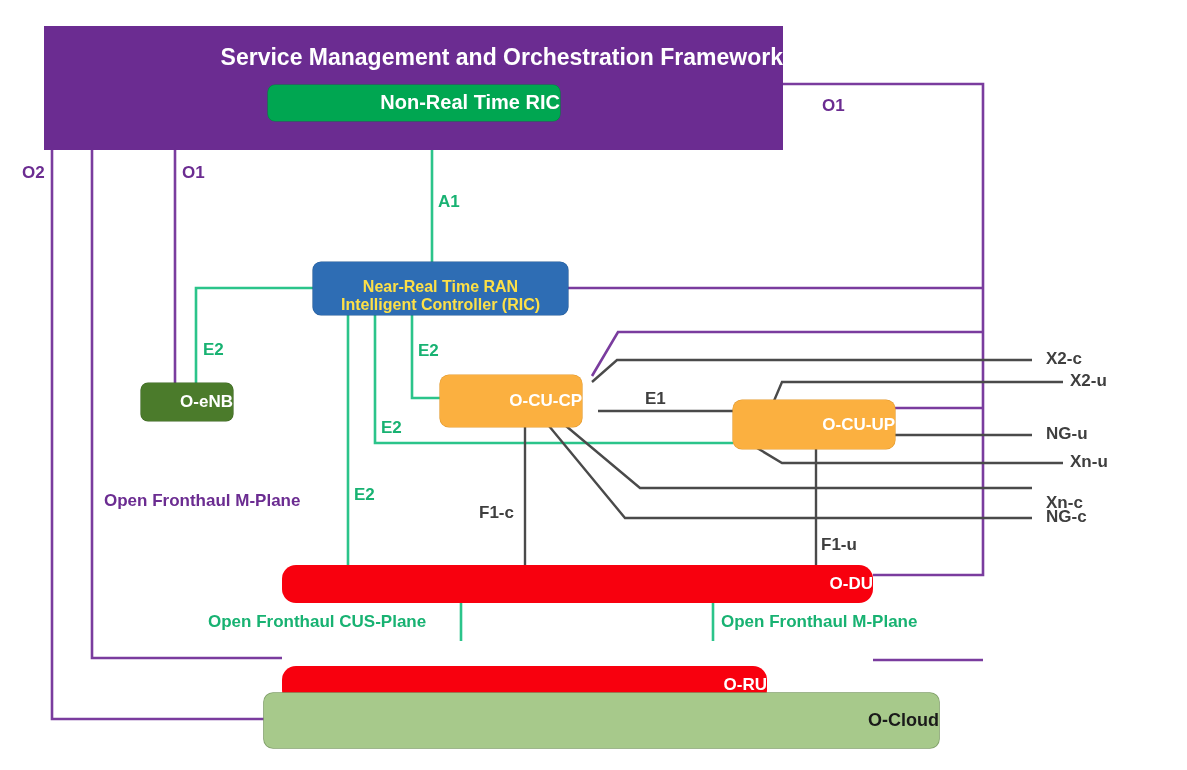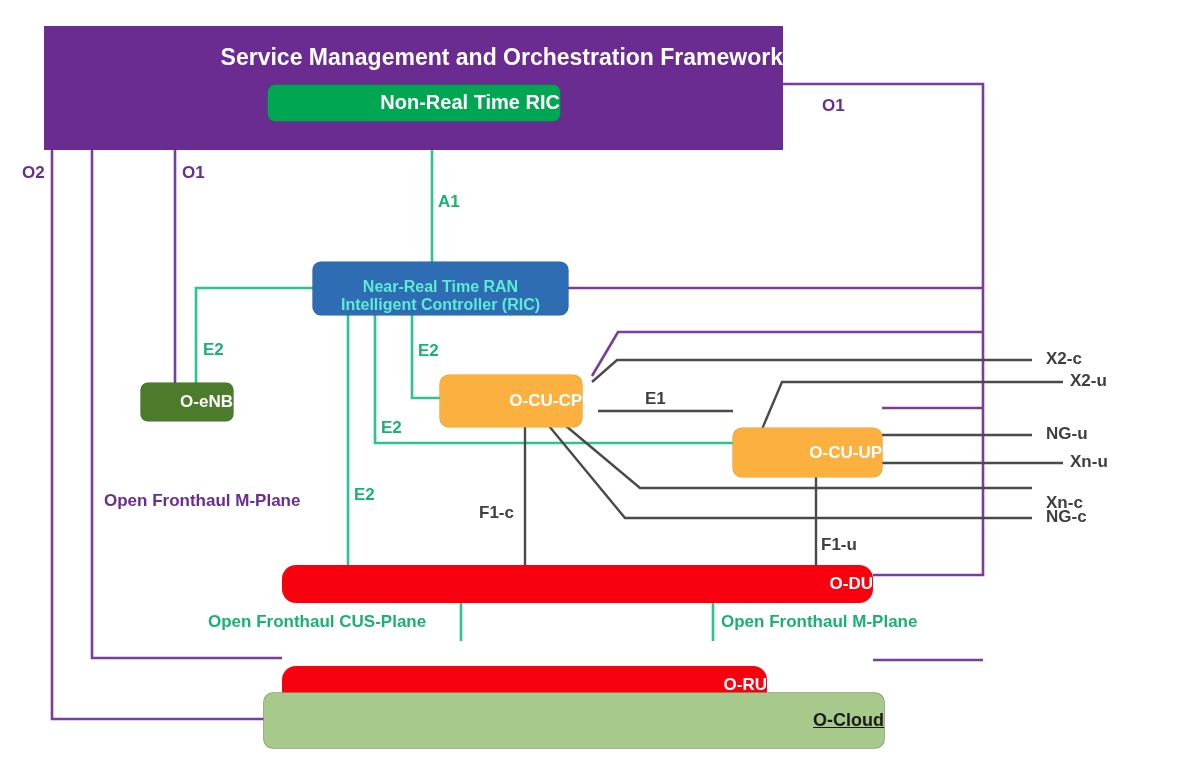"Near-Real Time RAN" .node-nearrt { color: #5eead4 -> #fde047 }
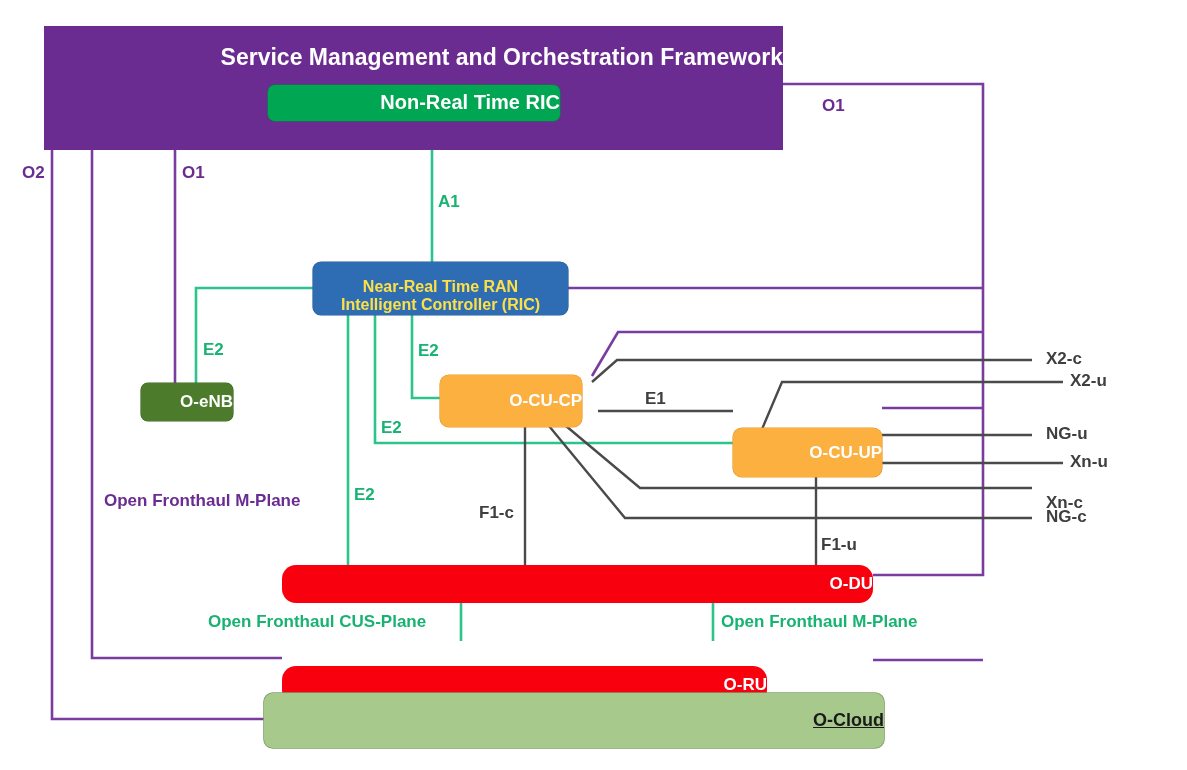"O-CU-UP" div.node { margin-top: 28px -> none; width: 149px -> 162px }
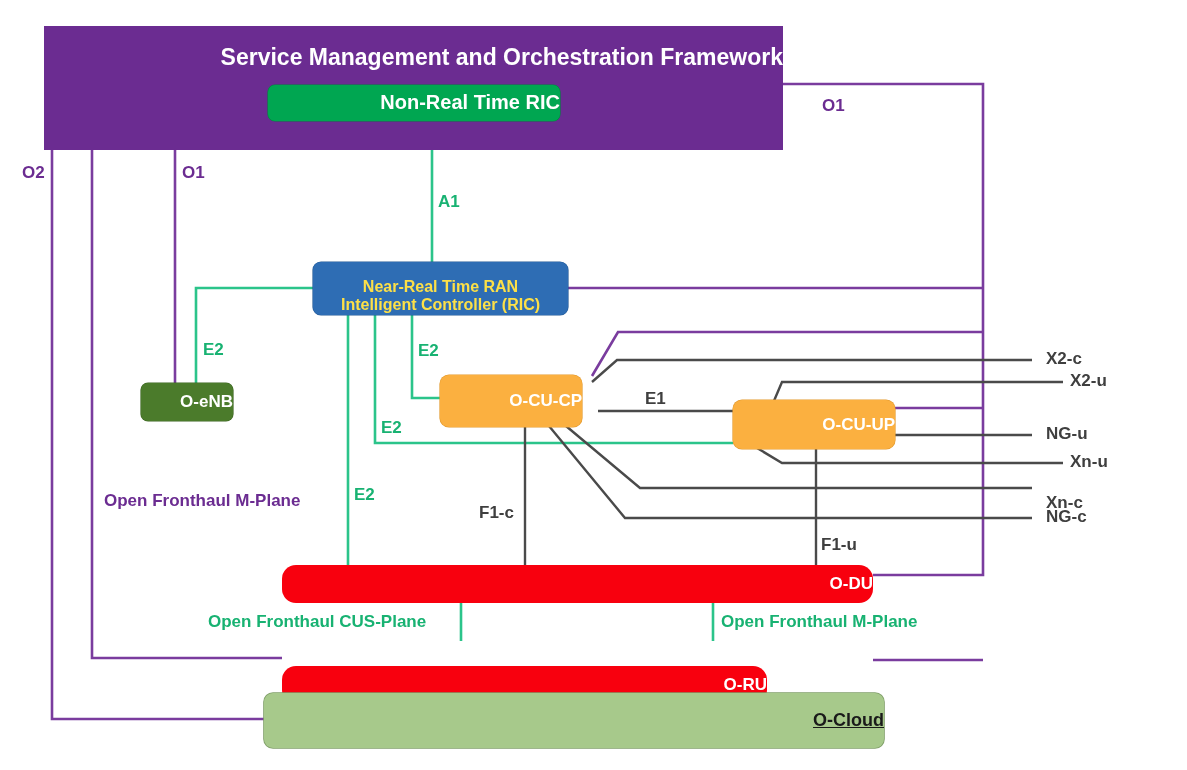"O-Cloud" div.node { text-decoration: underline -> none; width: 620px -> 675px }
